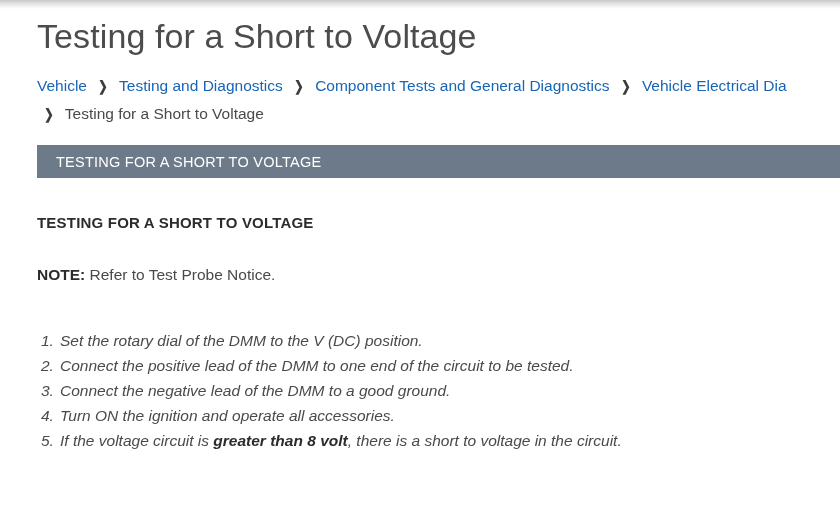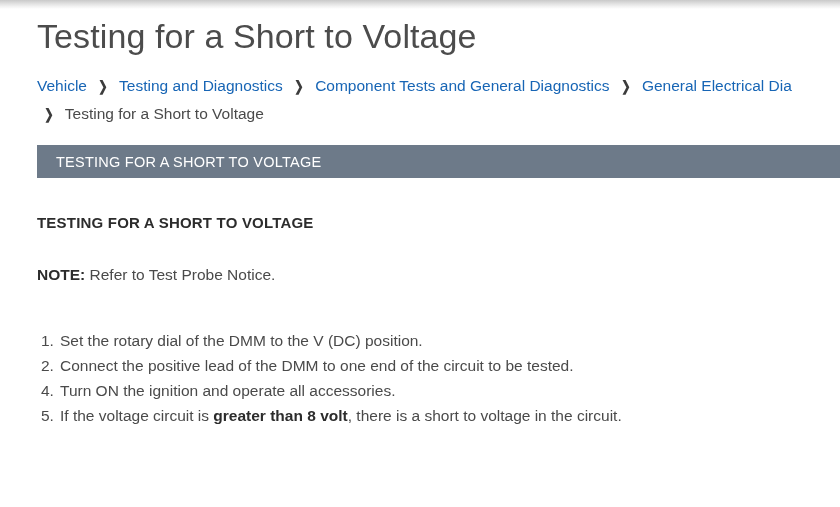"General Electrical Dia" a.crumb-link { text: General -> Vehicle }
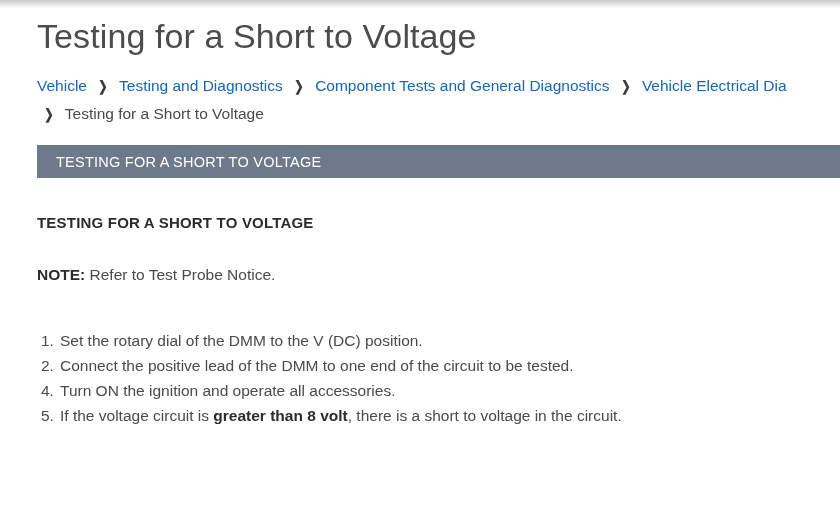"1. Set the rotary dial" ol.steps li { font-style: none -> italic }
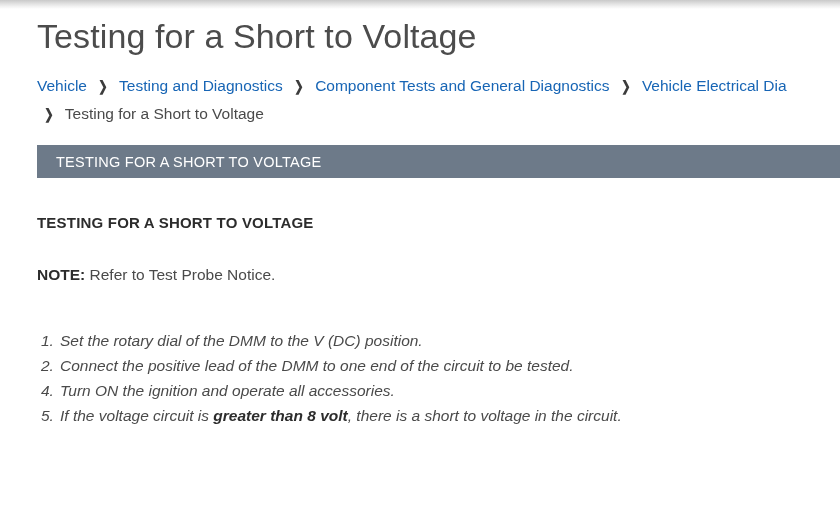"3. Connect the negative lead" li { html: none -> <li> <span>3.</span><span>Connect the negative lead of the DMM to a good ground.</span> </li> }
